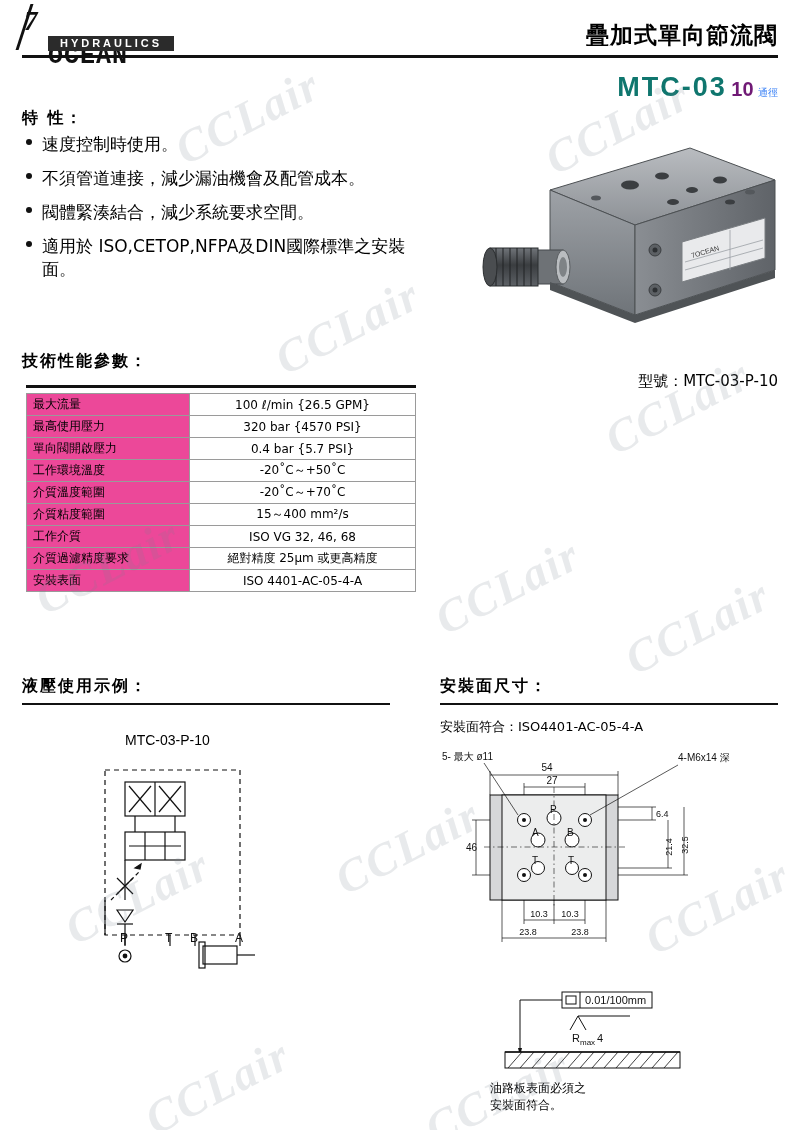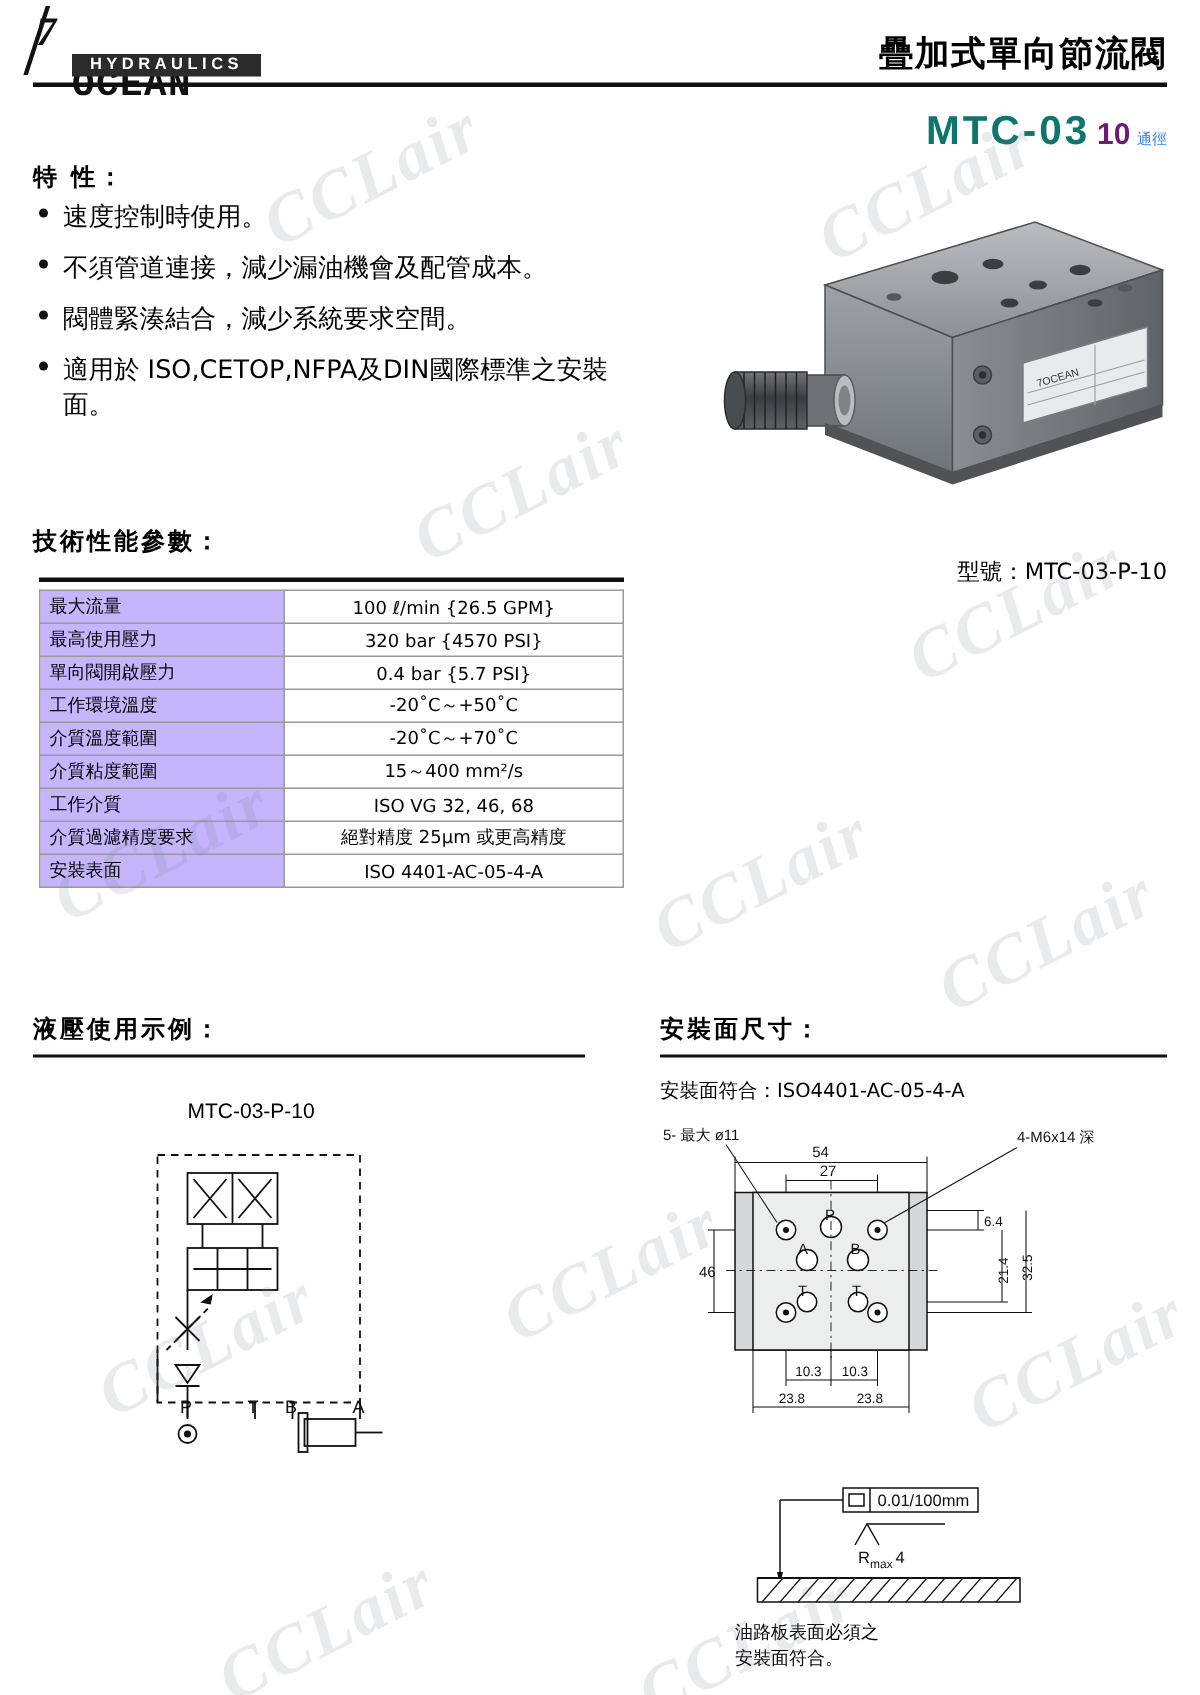"最大流量" .spec td.k { background: #c4b5fd -> #ec4899 }
